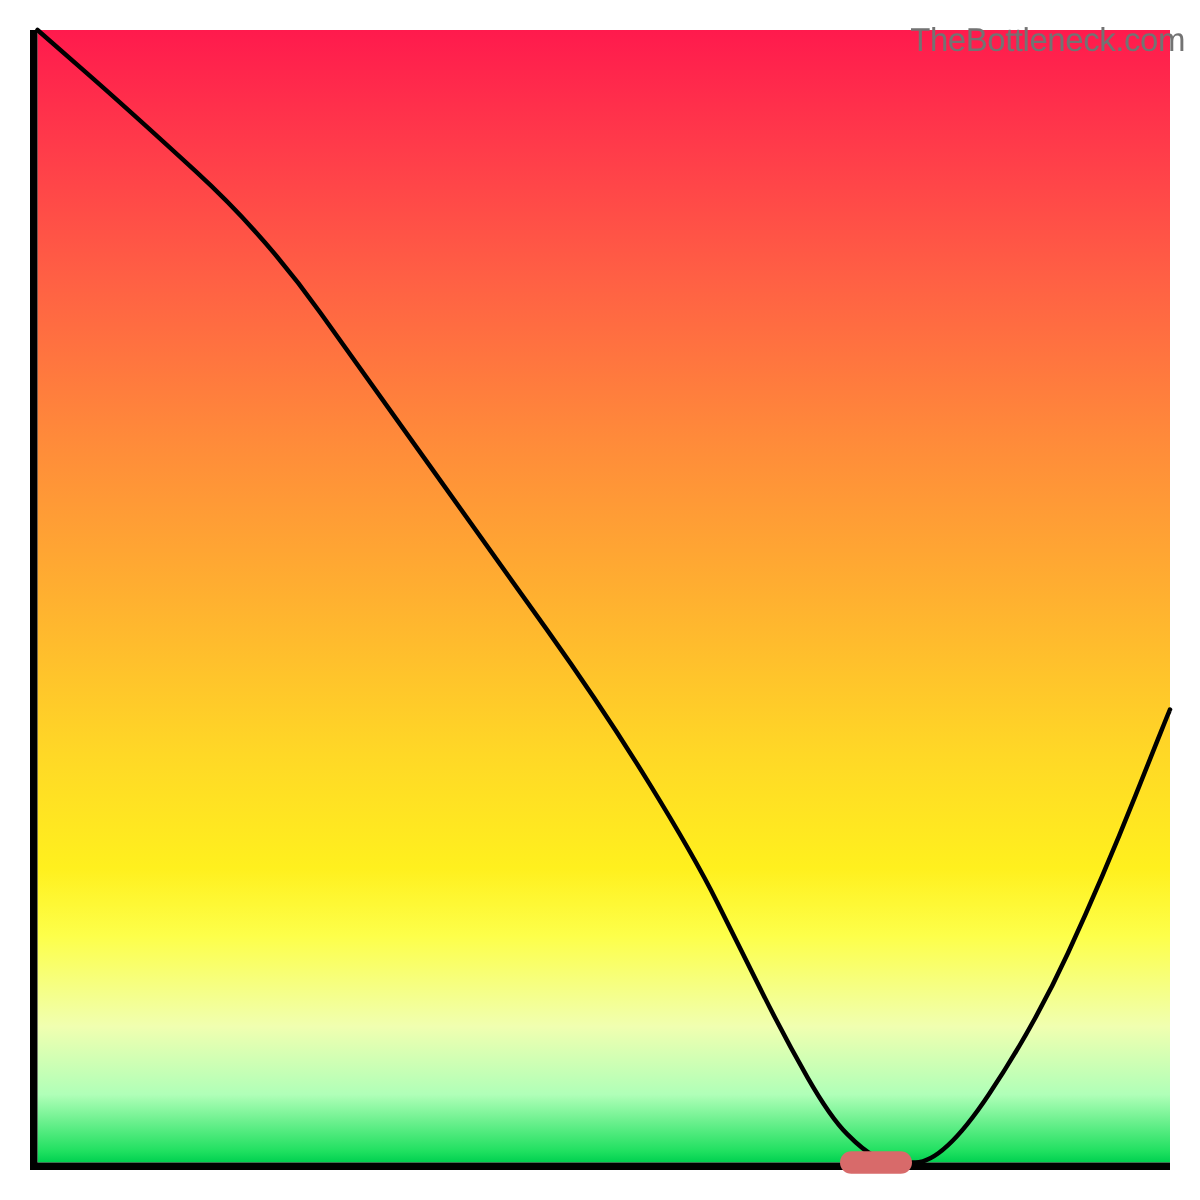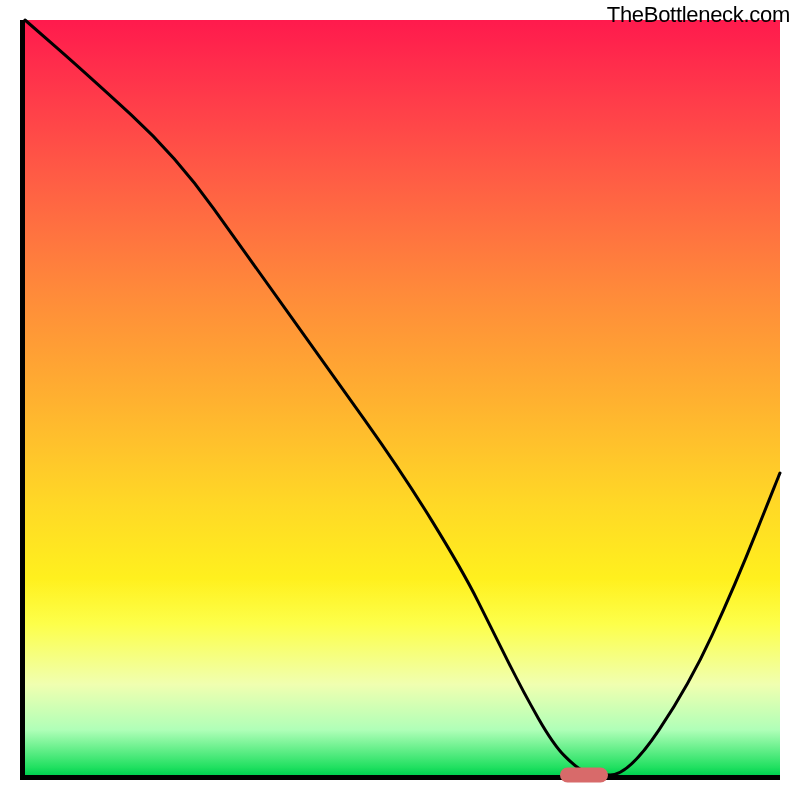"TheBottleneck.com" .watermark { color: #000000 -> #737373; top: 2px -> 14px }
